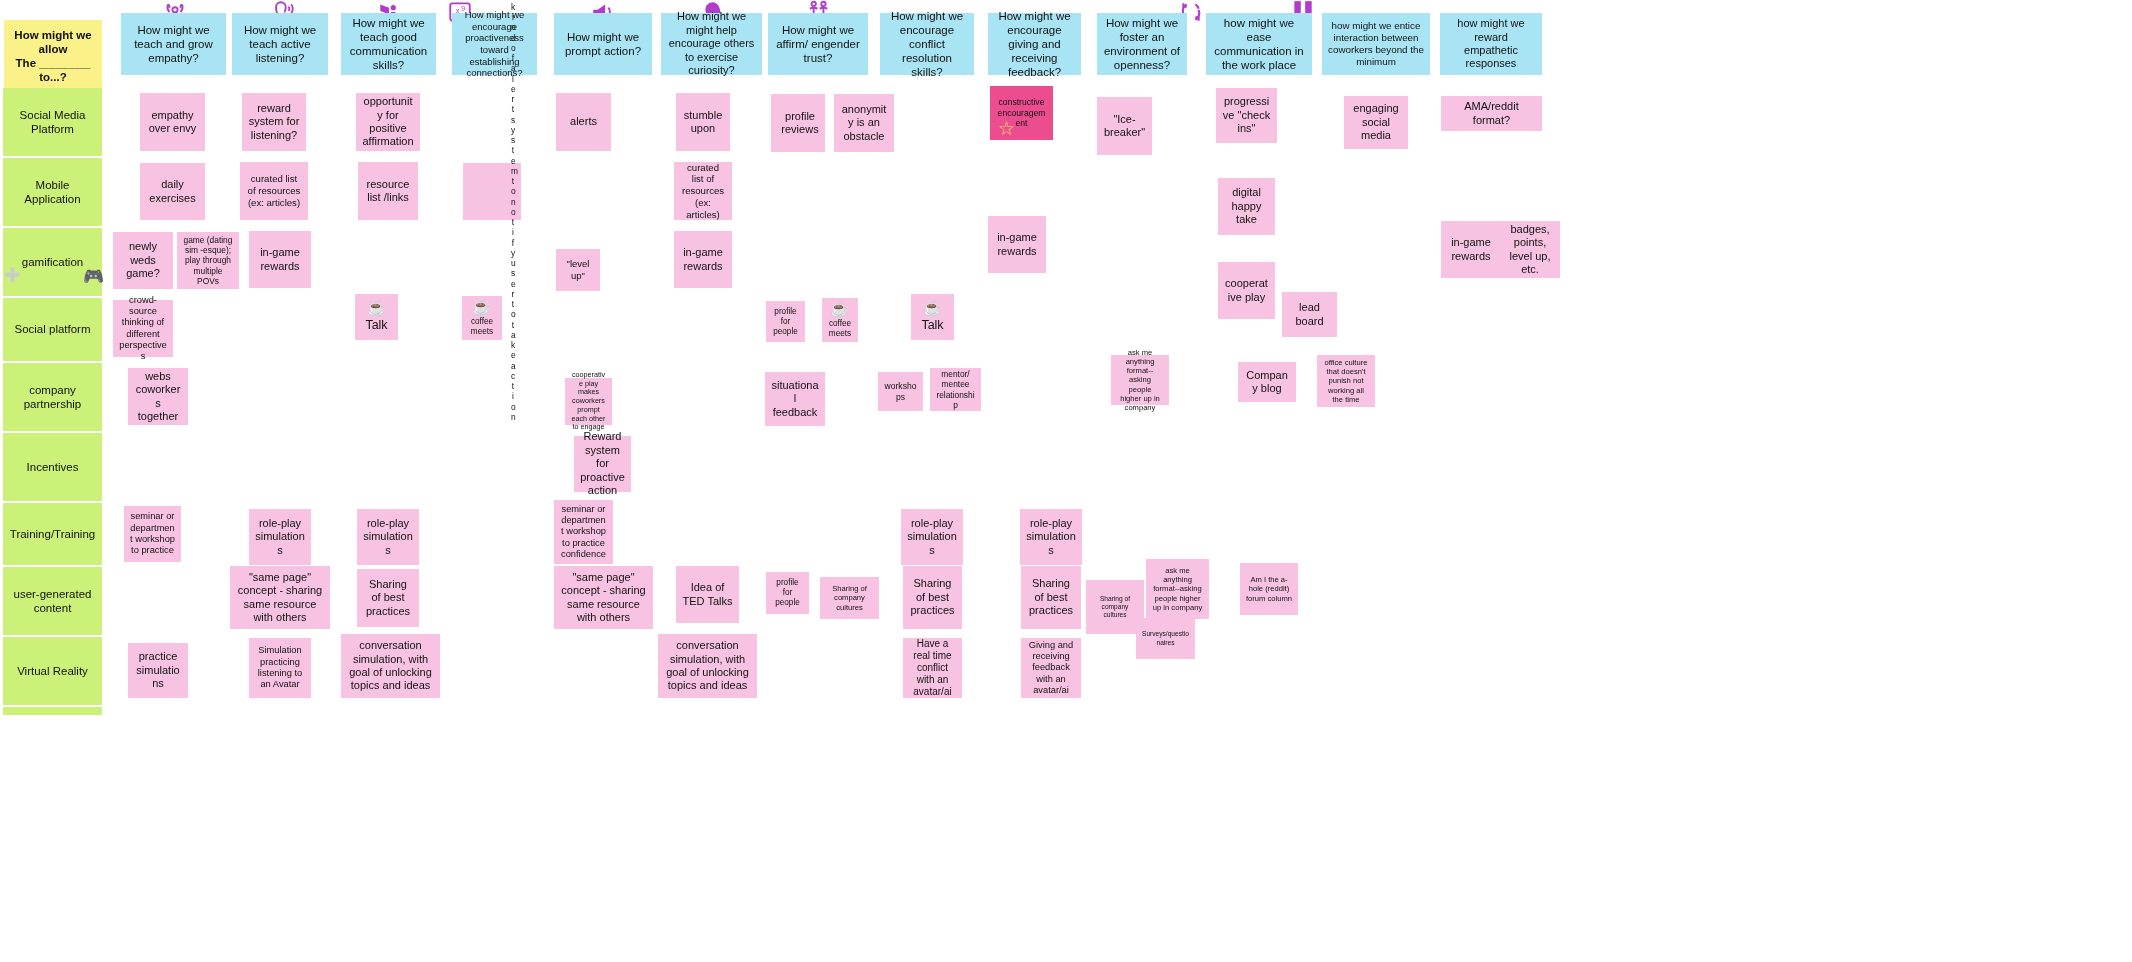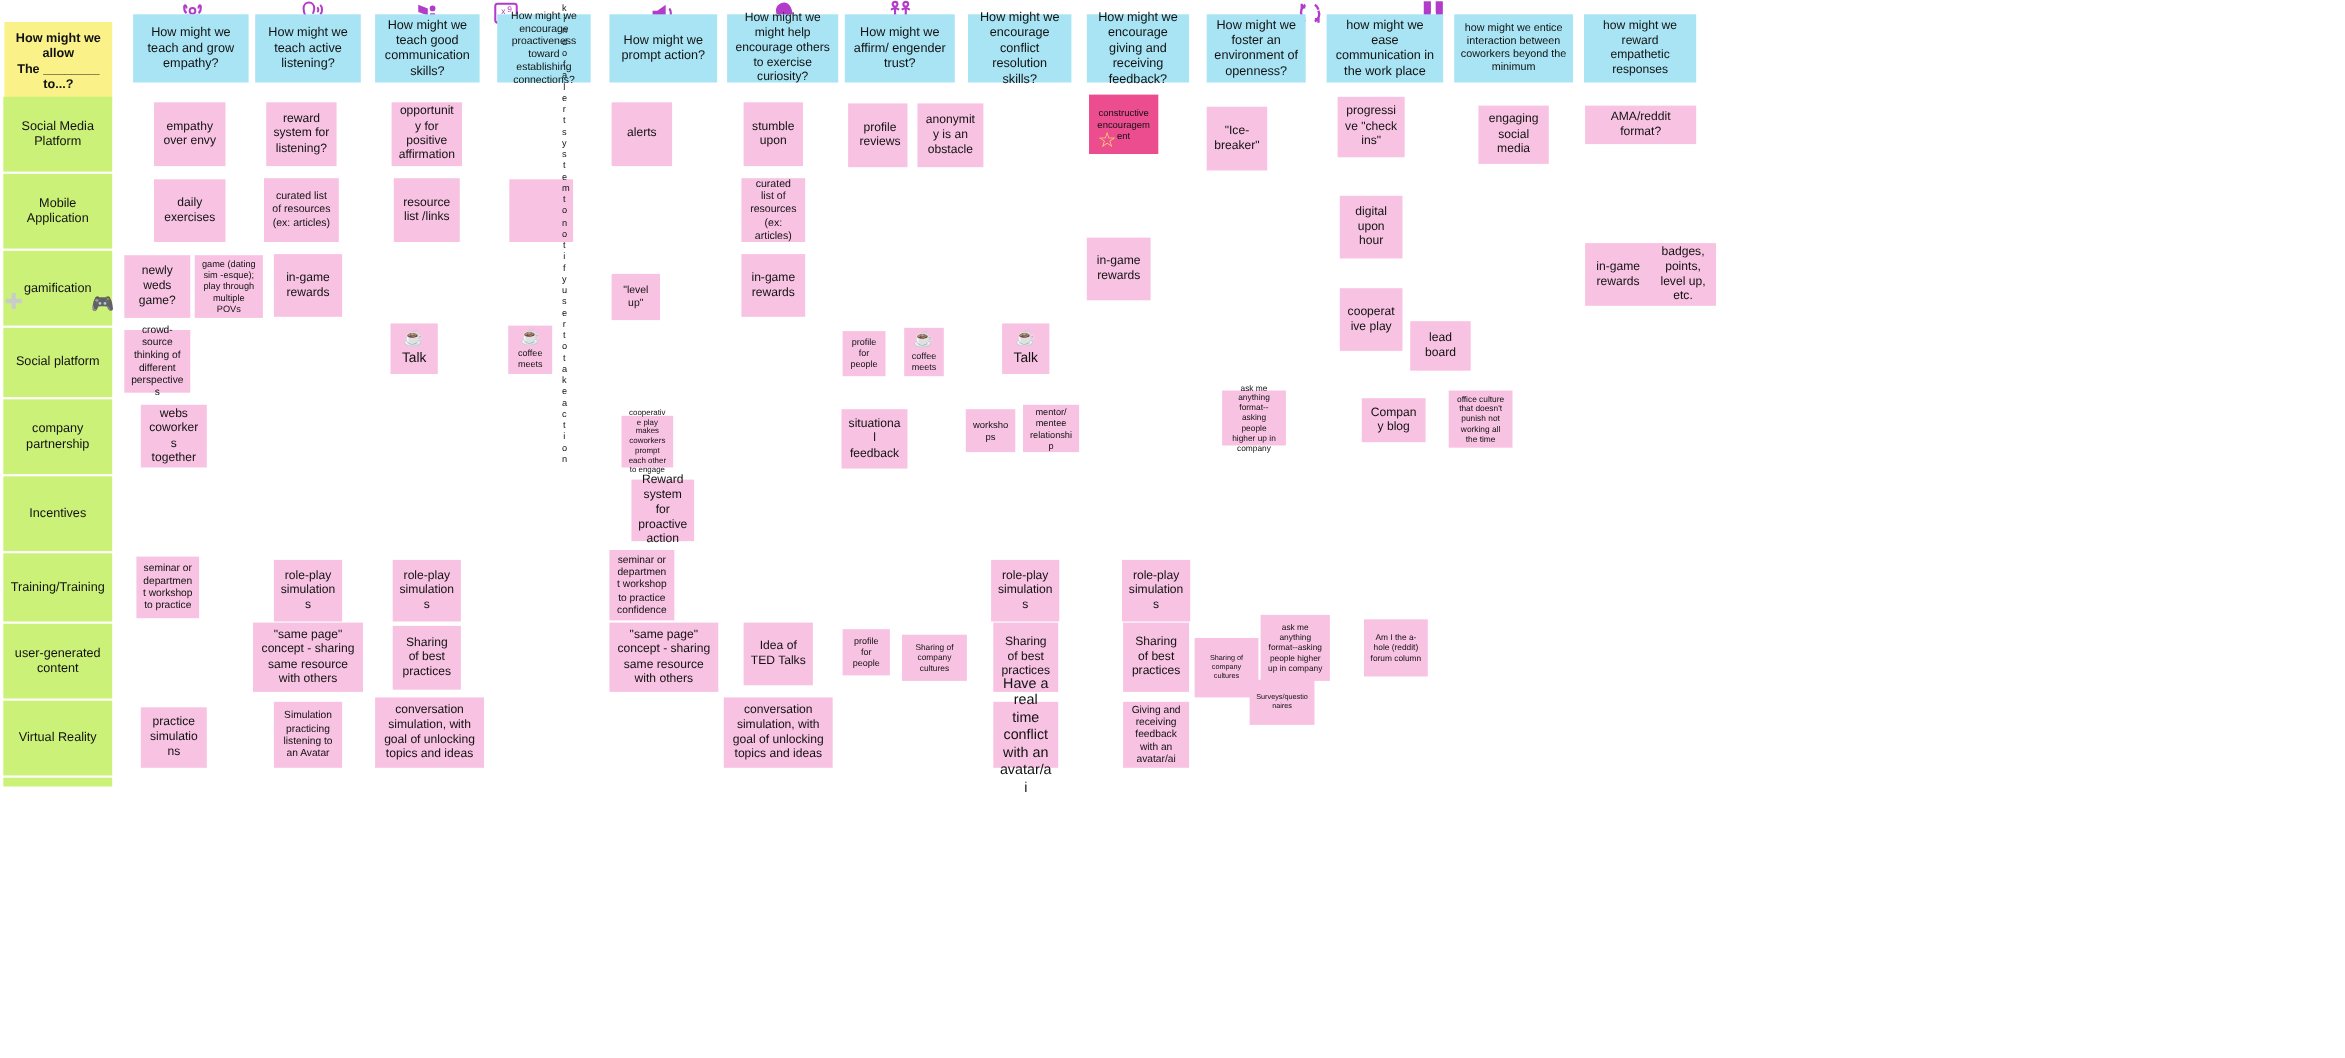"digital upon hour" span.txt { text: upon hour -> happy take }
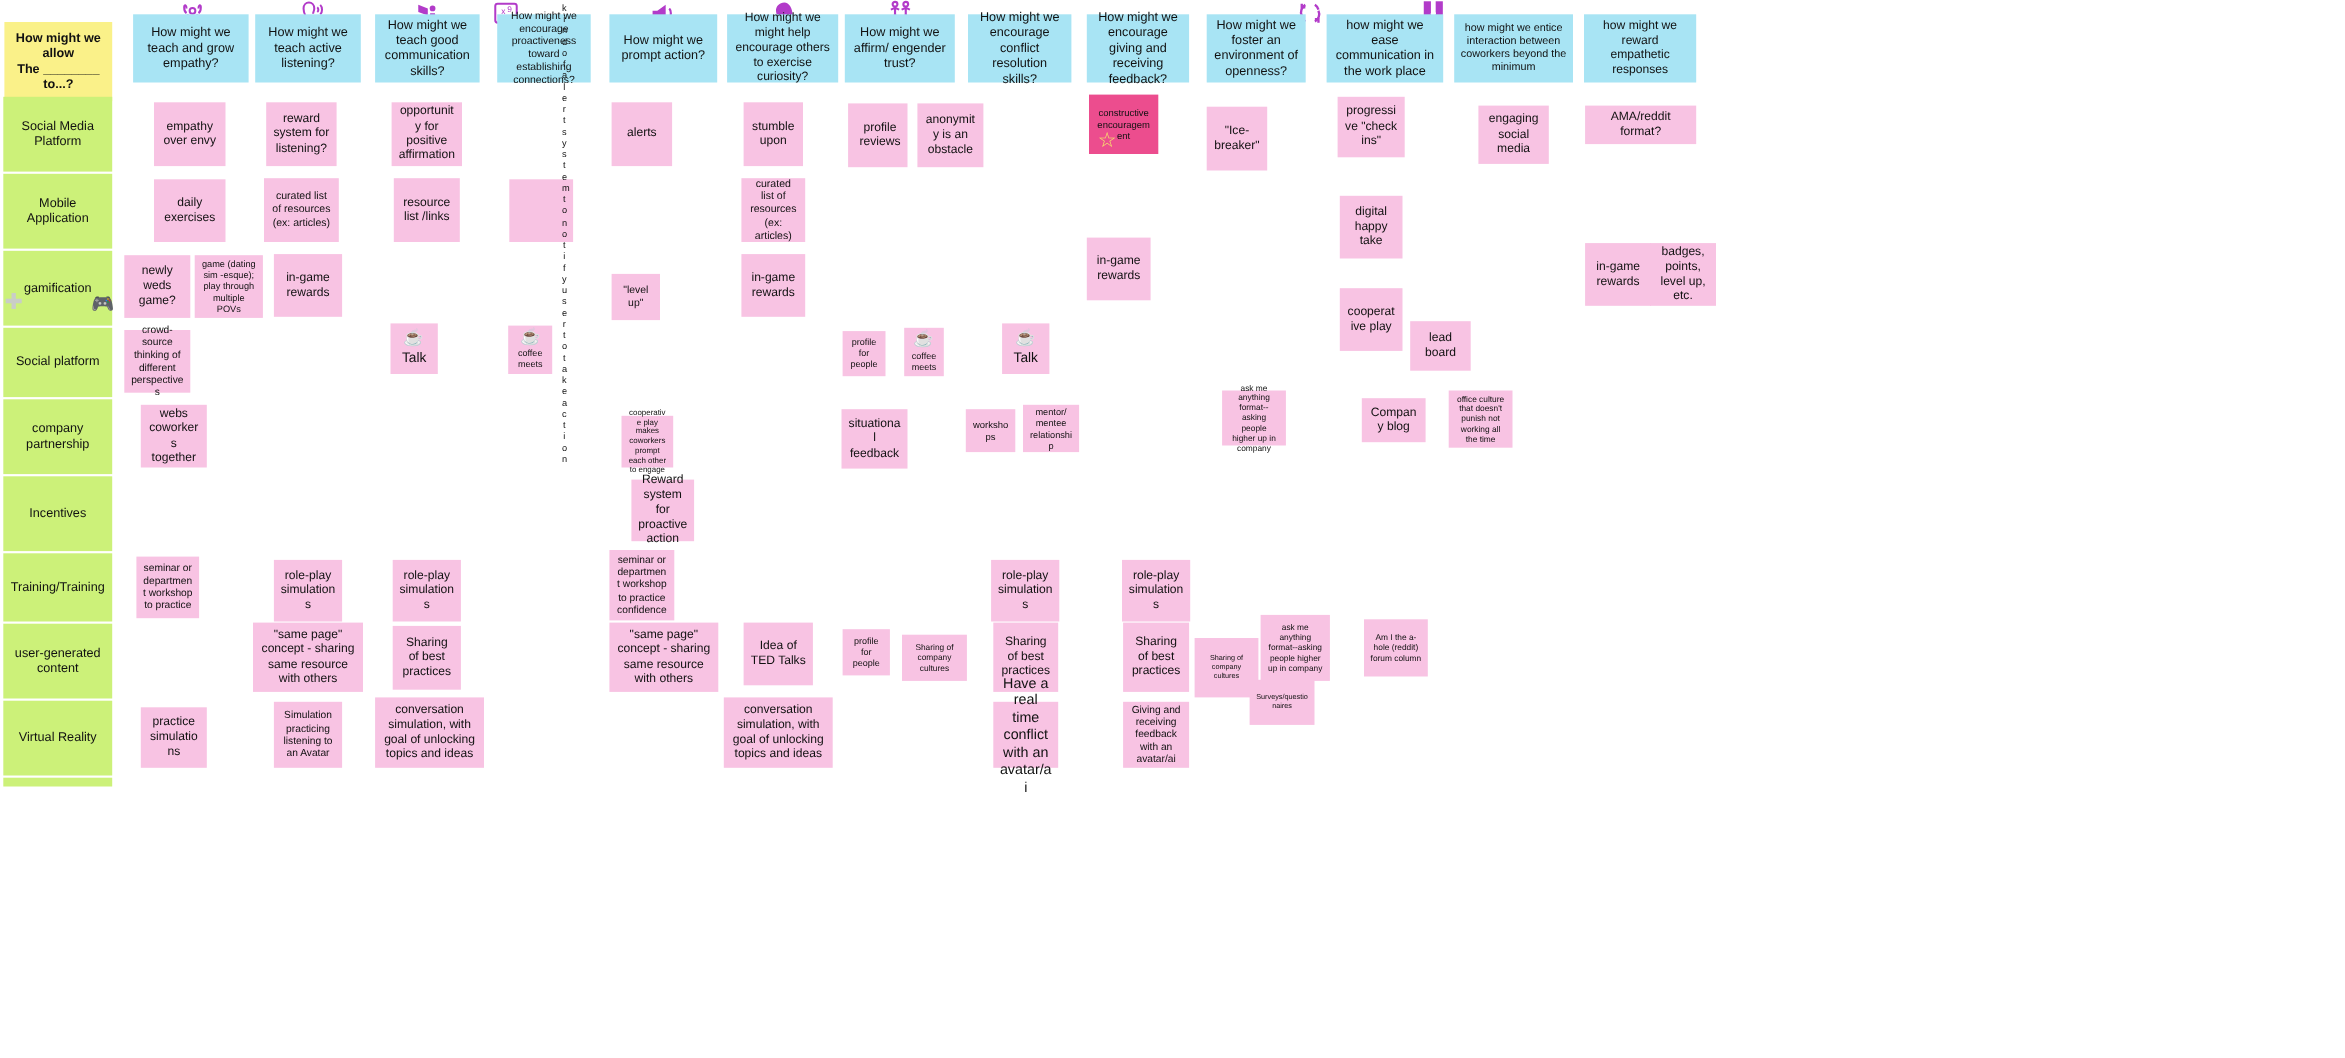"Have a real time conflict" div.note { font-size: 13px -> 10px }
